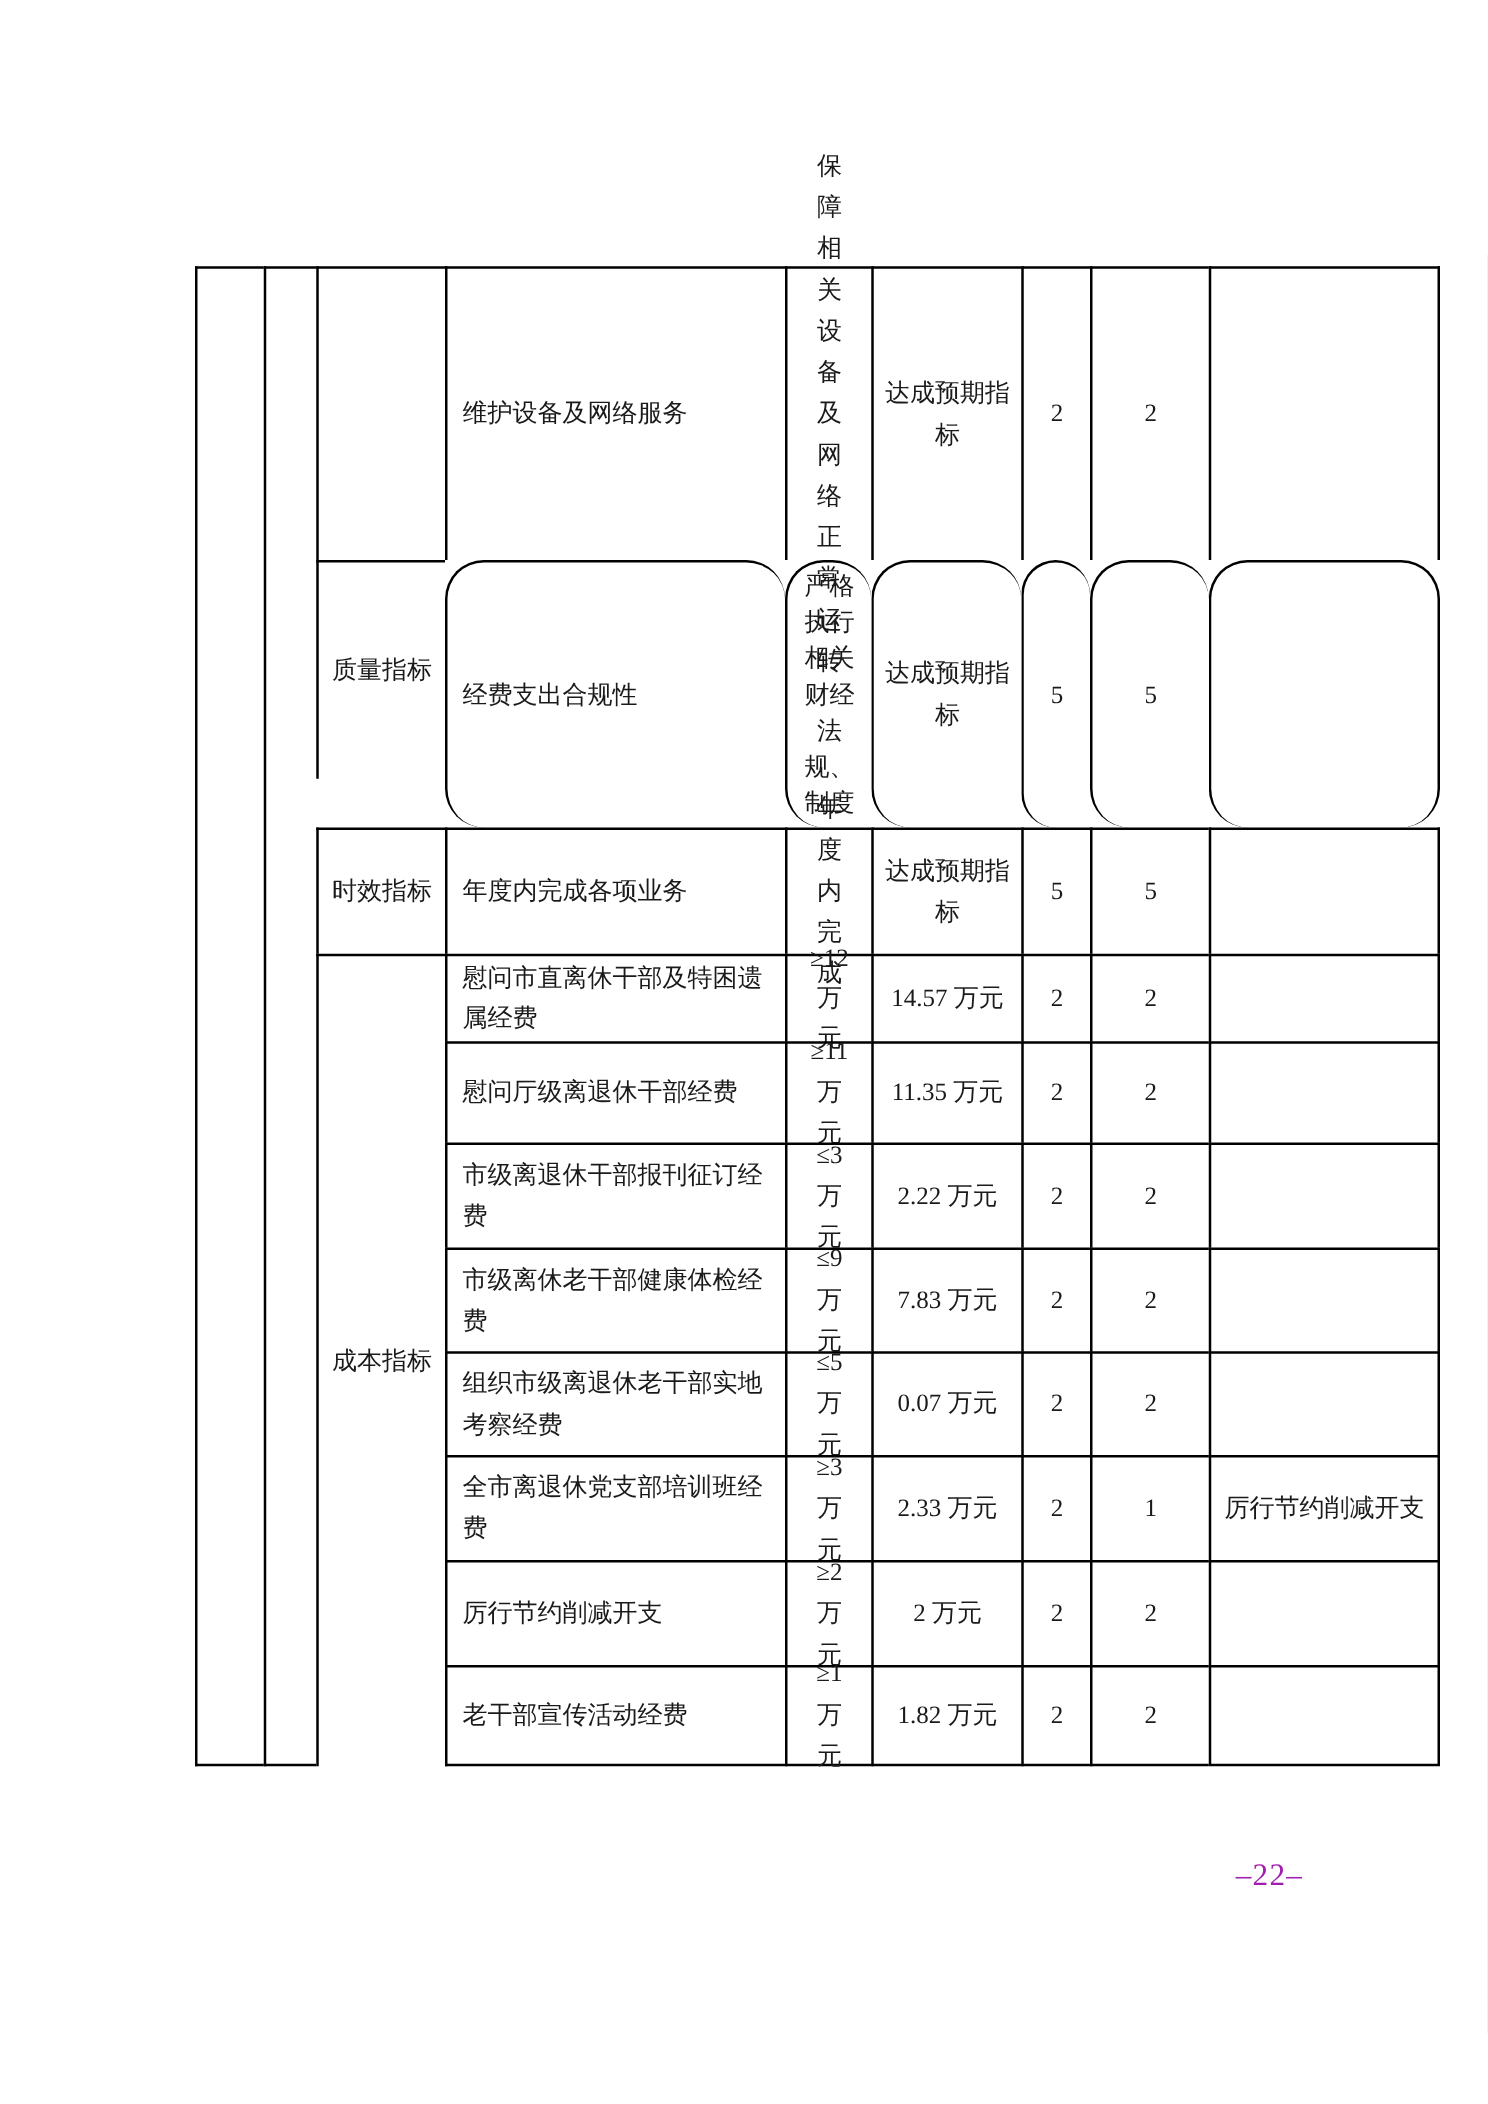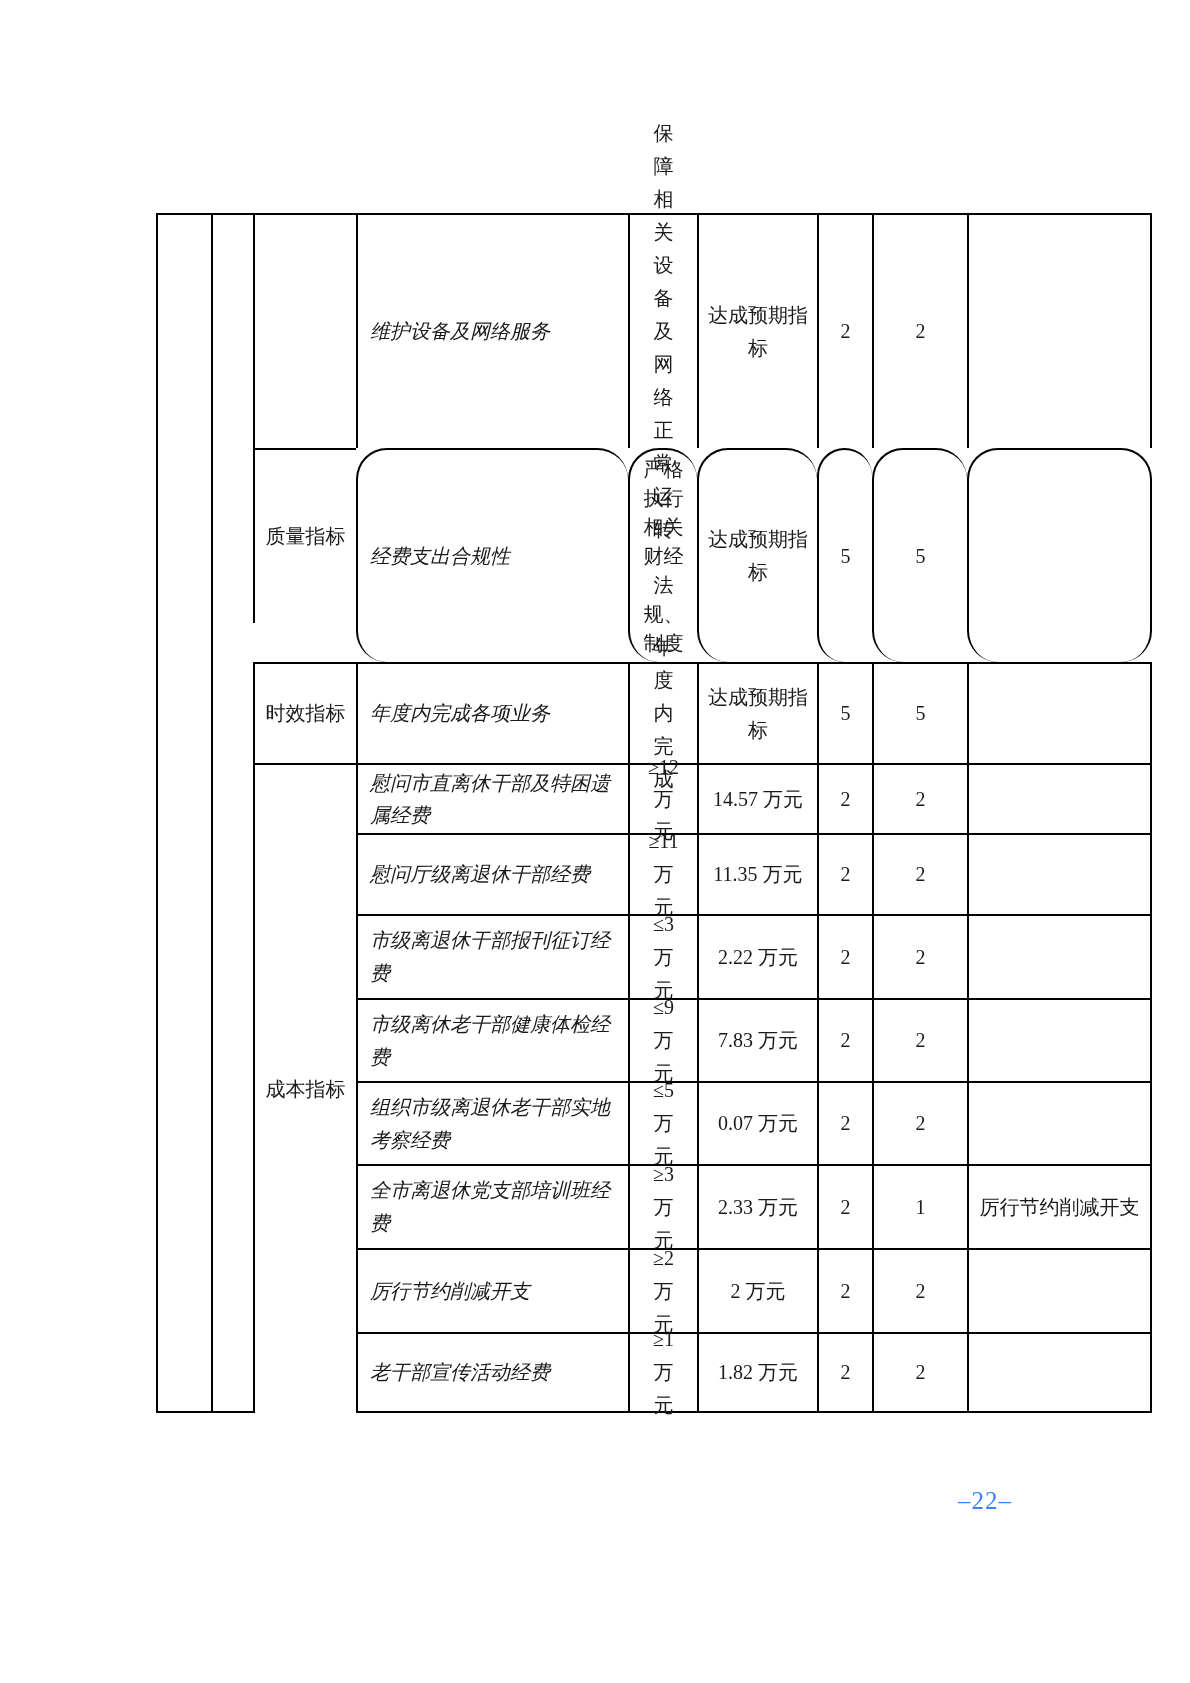"维护设备及网络服务" .c-d { font-style: italic -> none }
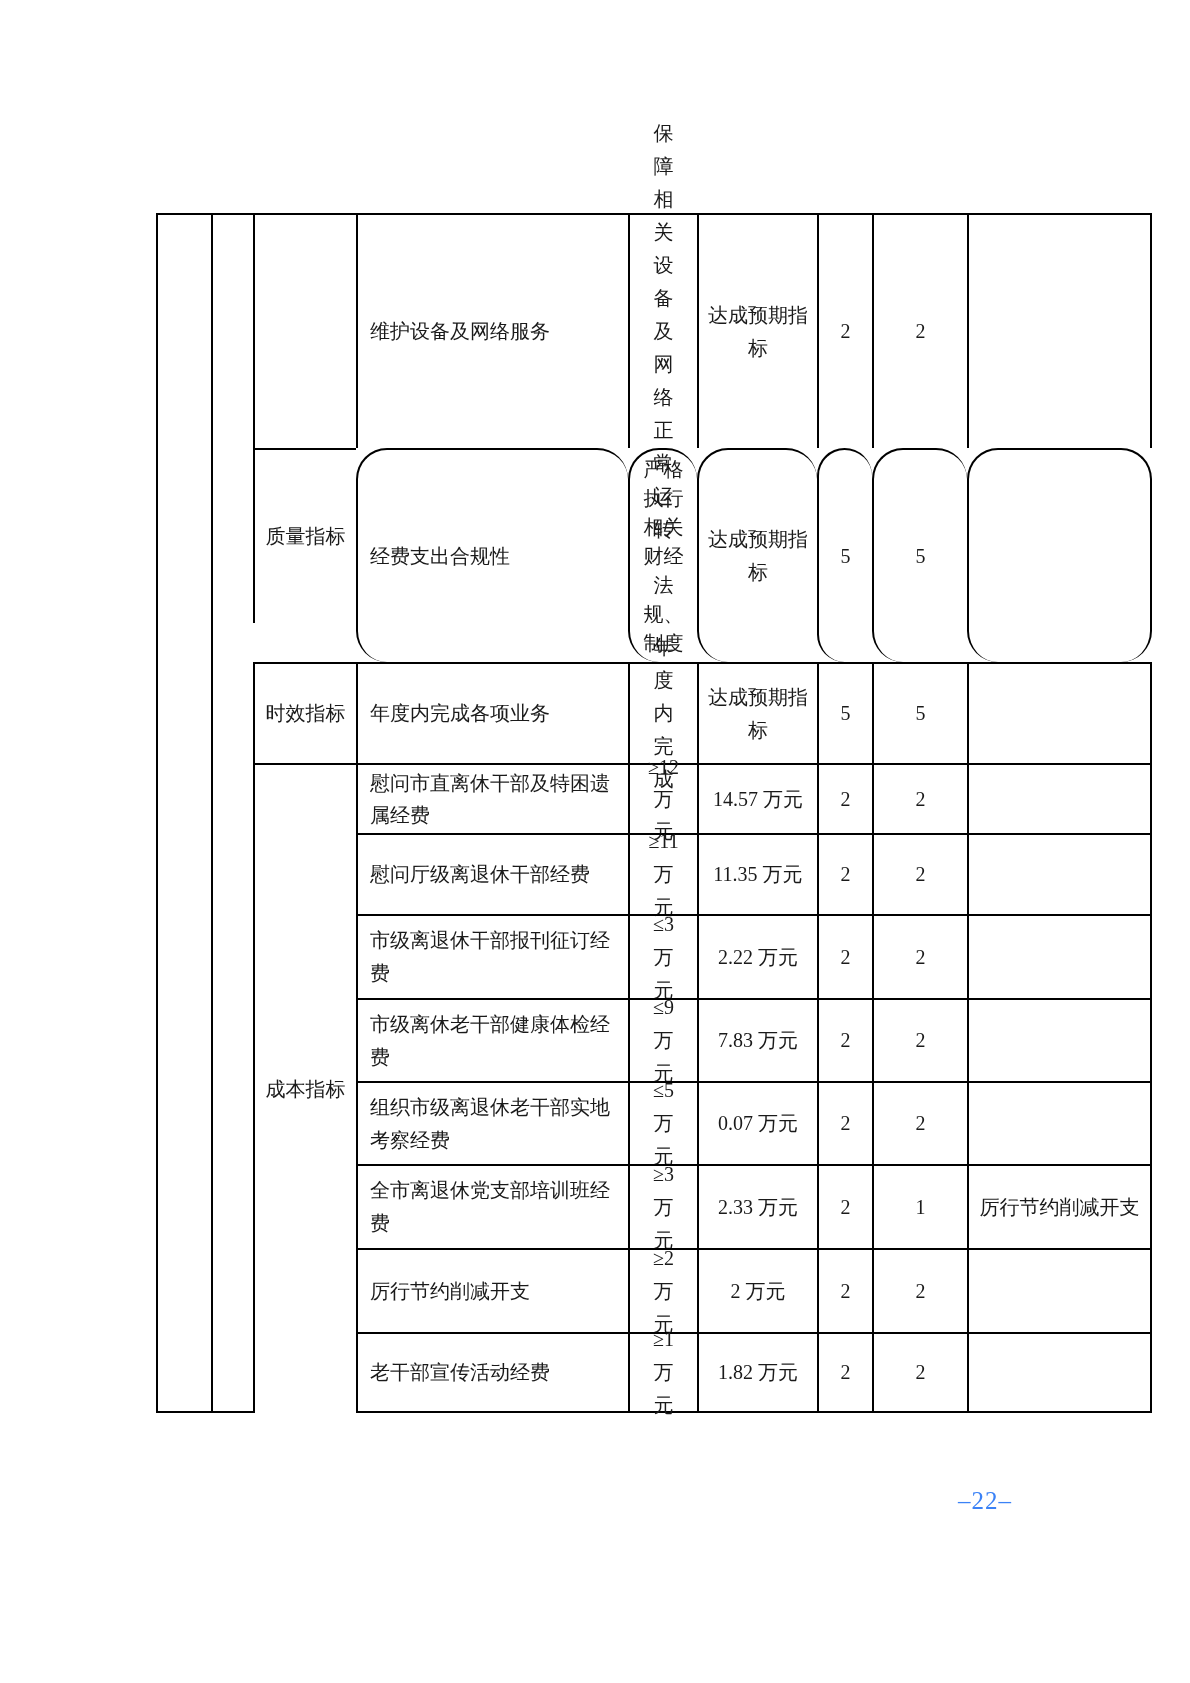"–22–" .page-number { color: #3b82f6 -> #a21caf; text-align: left -> center }
